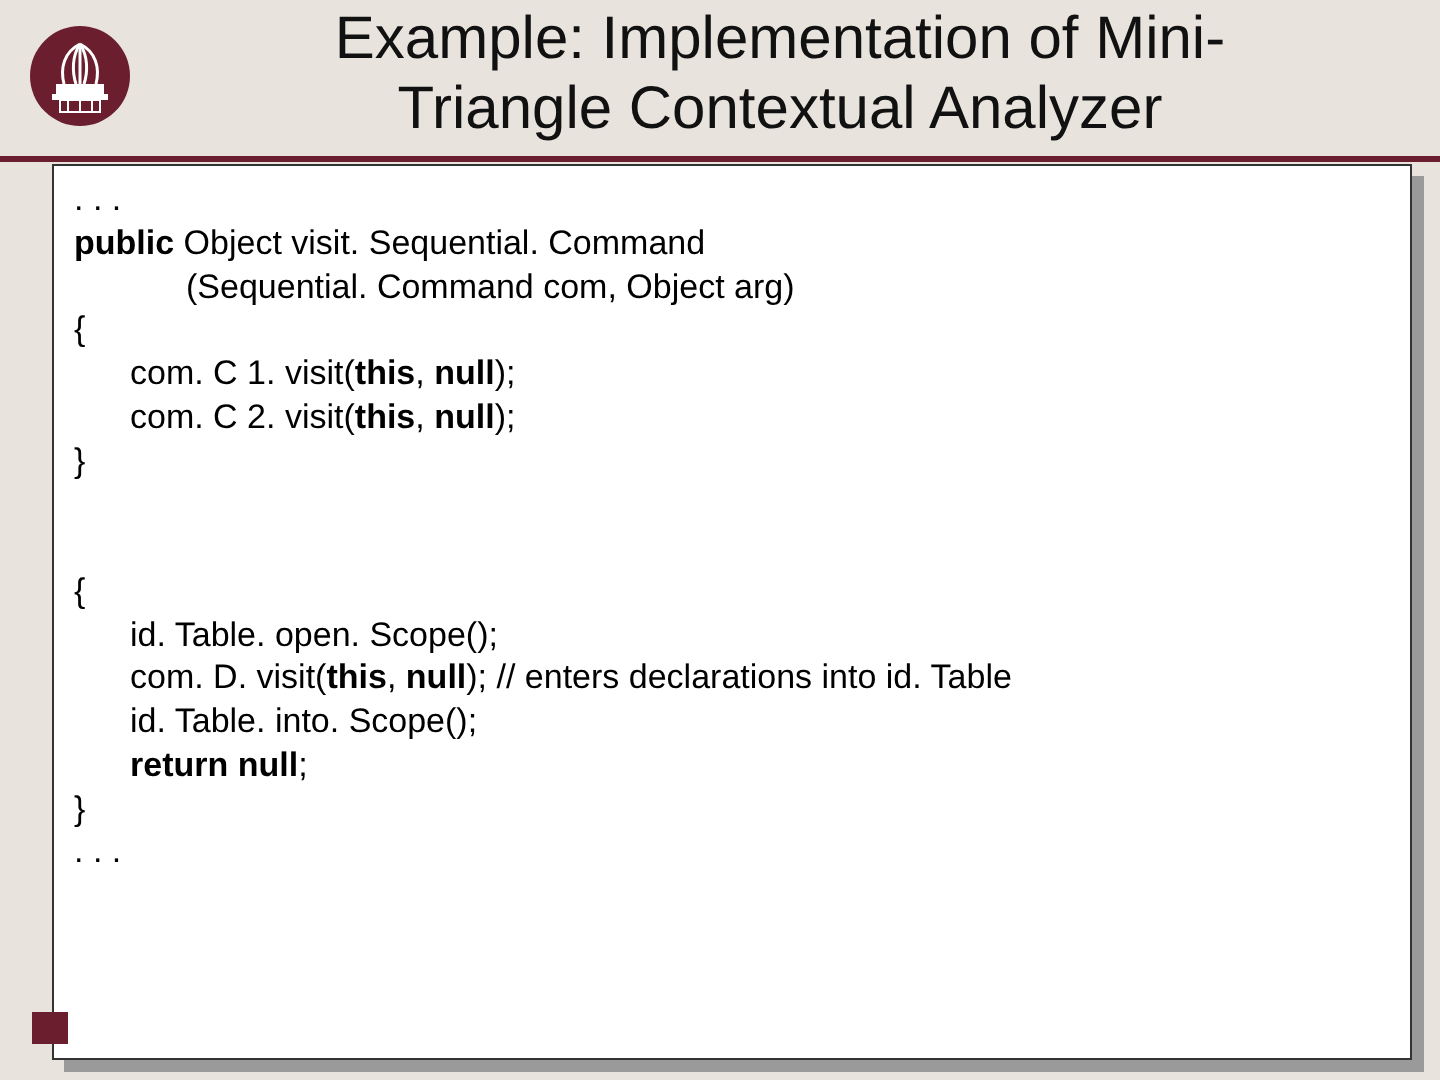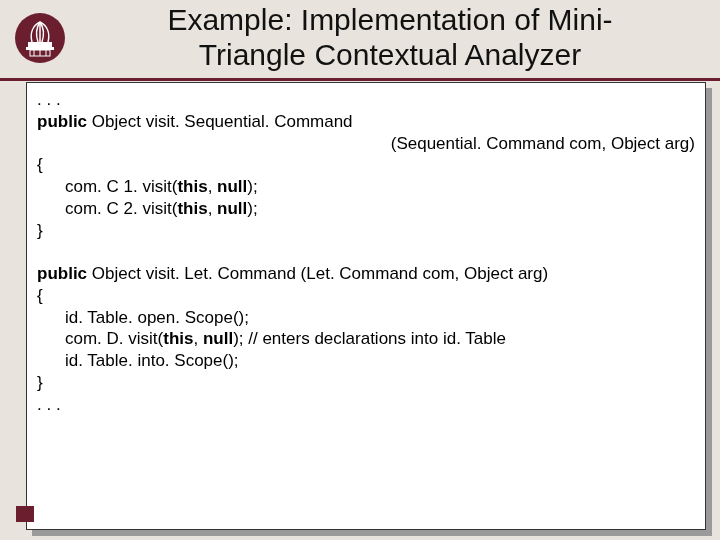"(Sequential. Command com, Object arg)" .ind2 { text-align: right -> none }
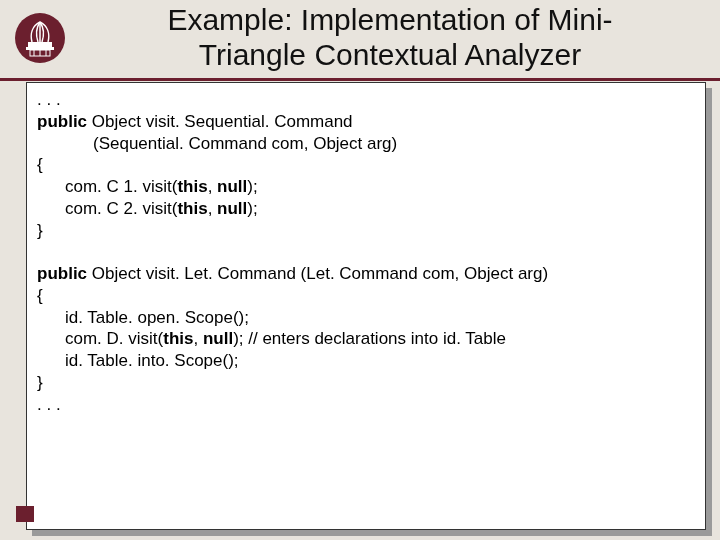"public Object visit. Let. Command" span { html: <span><span>public</span><span> Object visit. Let. Command (Let. Command com, Object arg)</span></span> -> none }
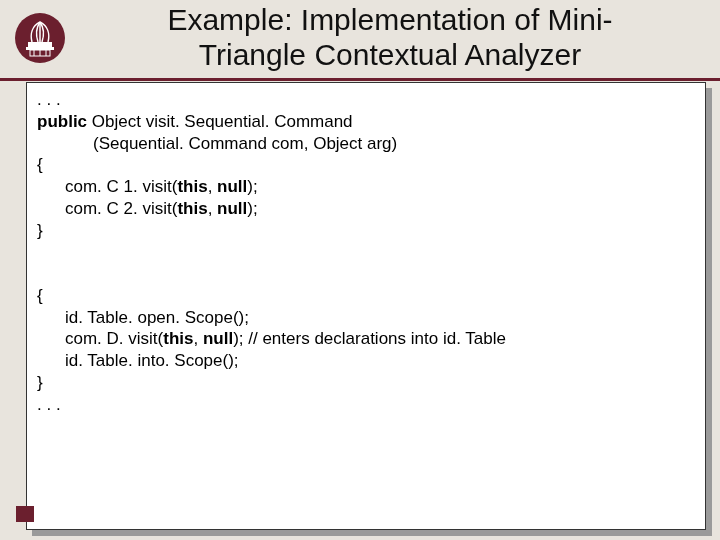"return null;" span.ind1 { html: none -> <span><span>return</span><span> </span><span>null</span><span>;</span></span> }
